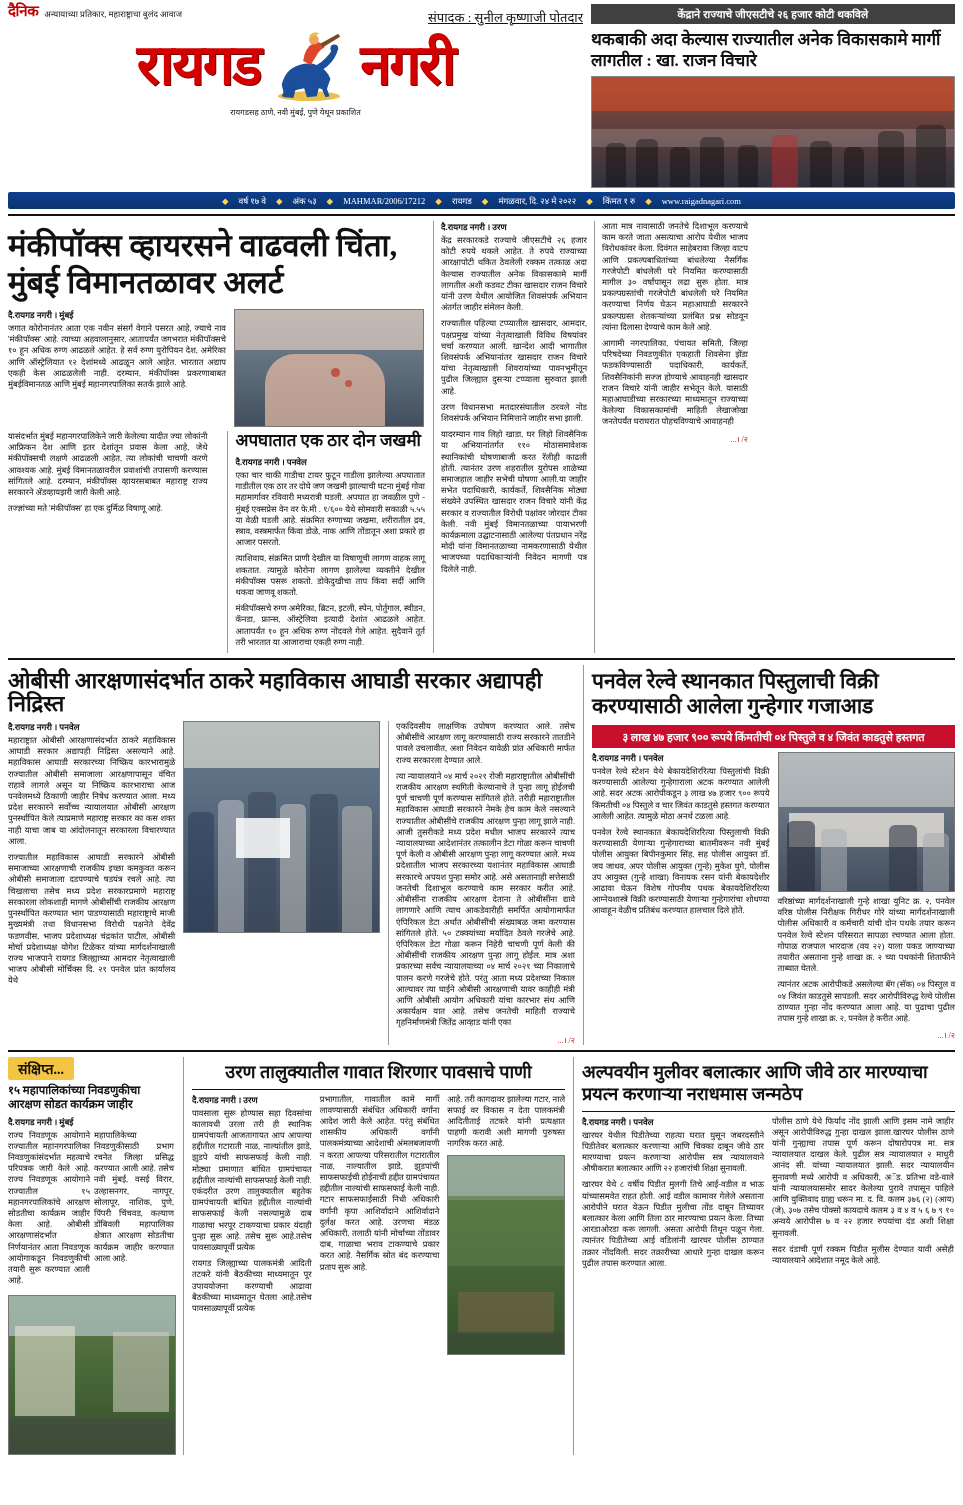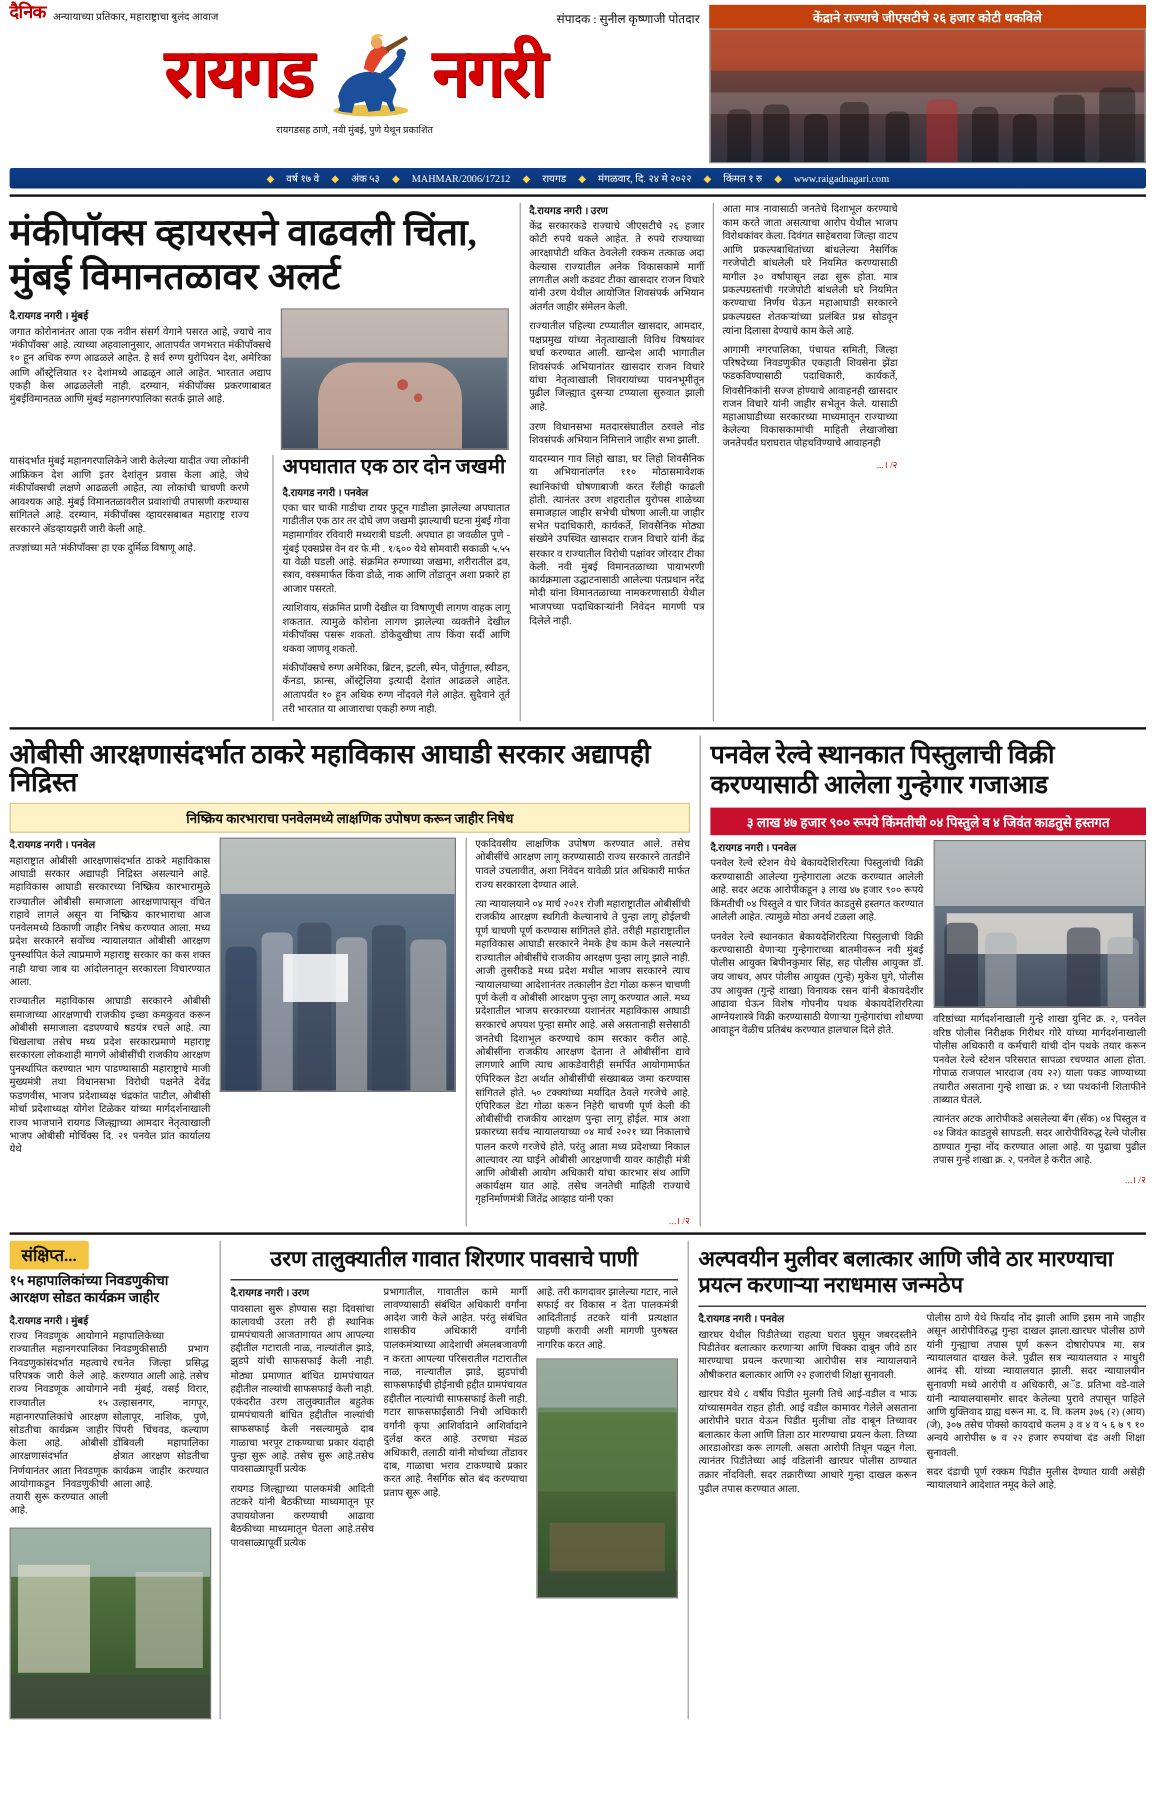"संपादक : सुनील कृष्णाजी पोतदार" .mast-editor { font-size: 10px -> 13px; text-decoration: none -> underline }
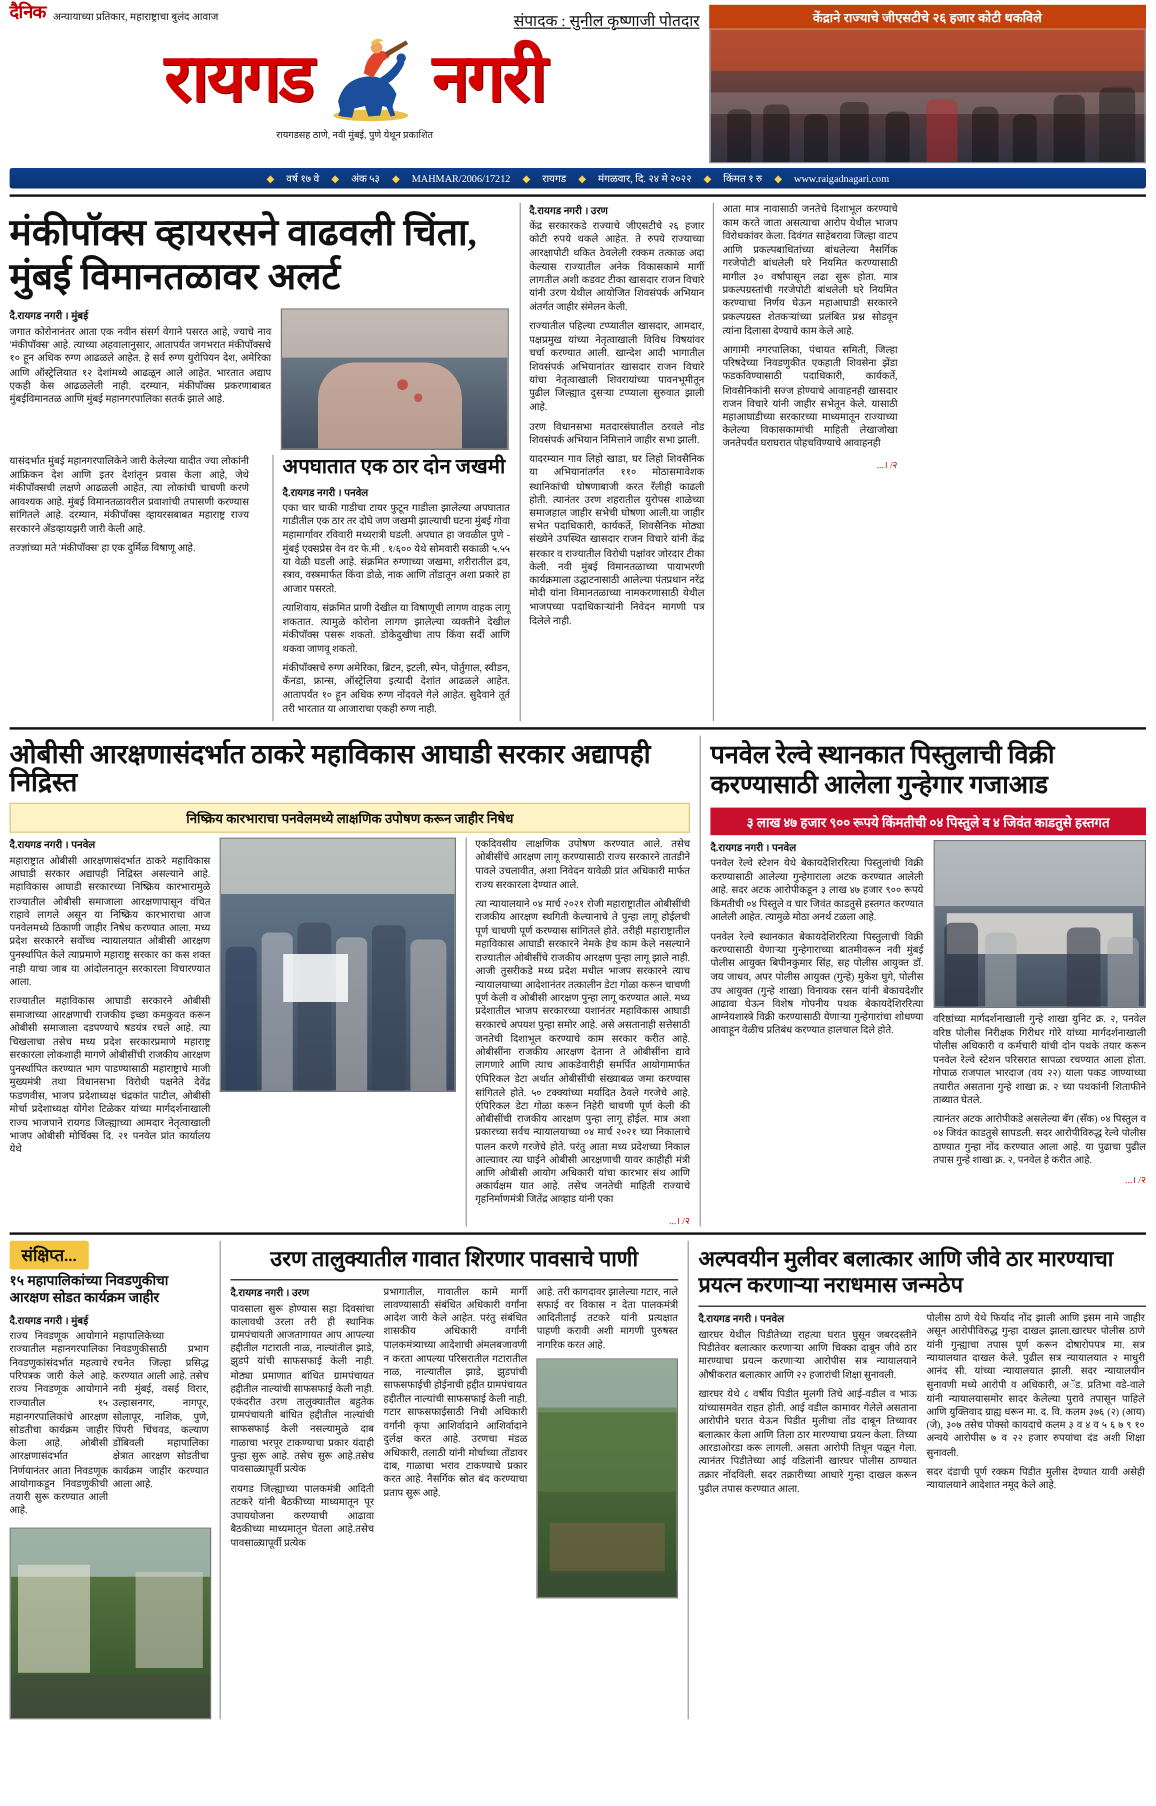"केंद्राने राज्याचे जीएसटीचे २६ हजार" .top-red-bar { background: #c2410c -> #404040 }
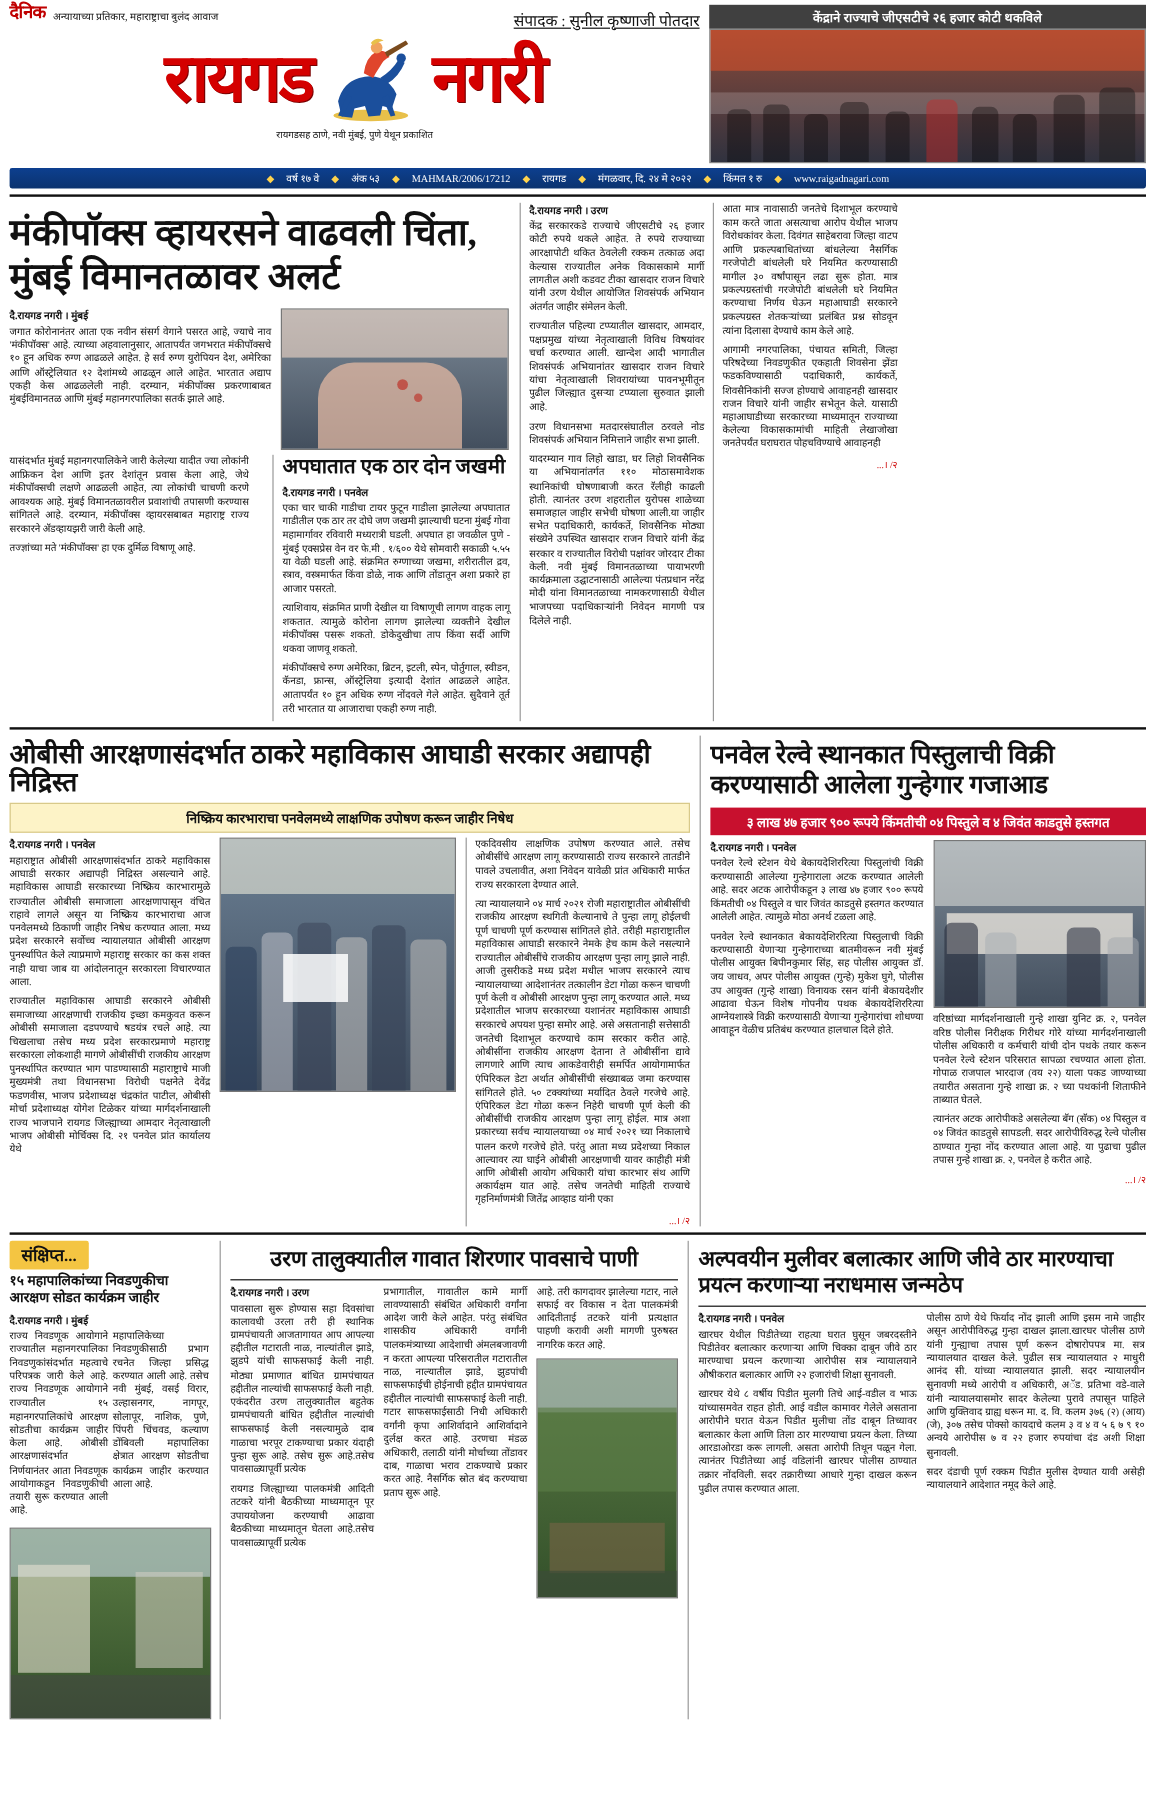"थकबाकी अदा केल्यास राज्यातील अनेक" h2 { html: none -> <h2>थकबाकी अदा केल्यास राज्यातील अनेक विकासकामे मार्गी लागतील : खा. राजन विचारे</h2> }
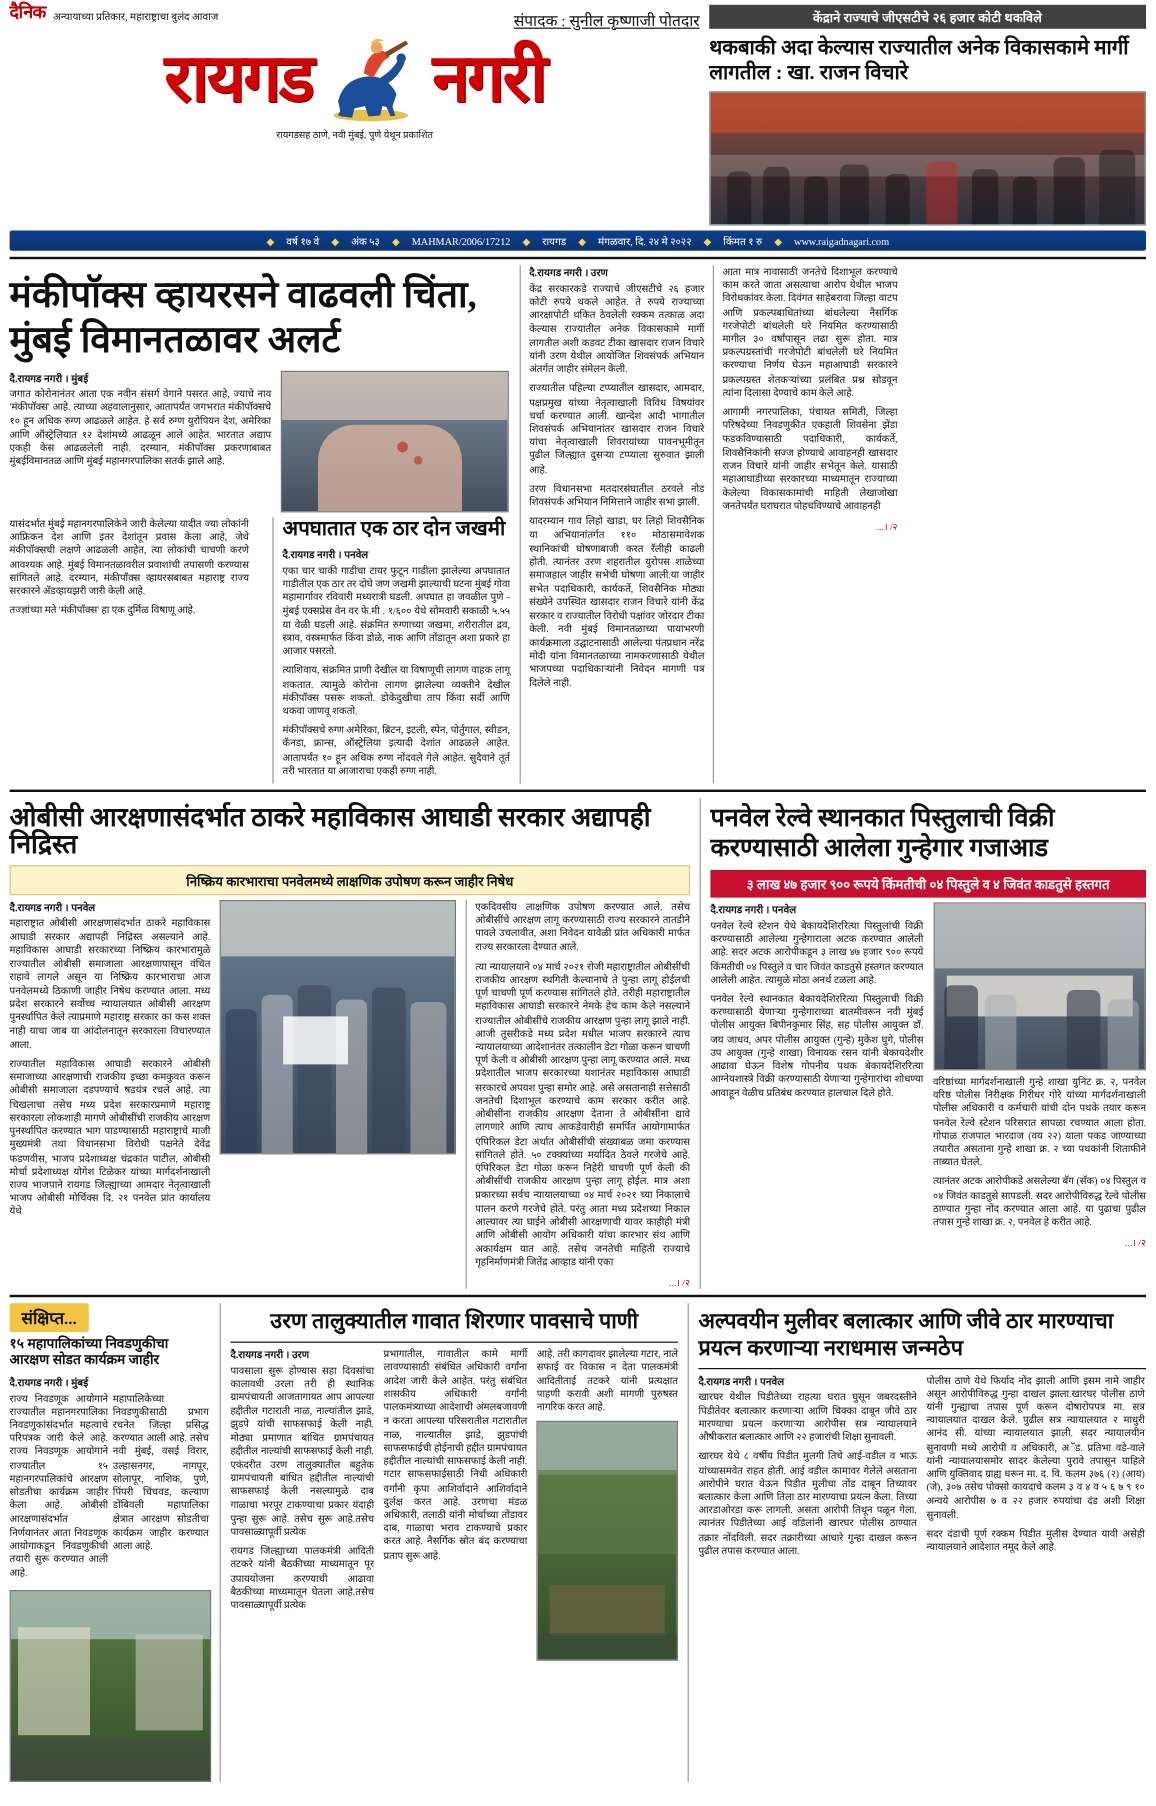"निष्क्रिय कारभाराचा पनवेलमध्ये लाक्षणिक" div.banner-yellow { html: <div>निष्क्रिय कारभाराचा पनवेलमध्ये लाक्षणिक उपोषण करून जाहीर निषेध</div> -> none }
